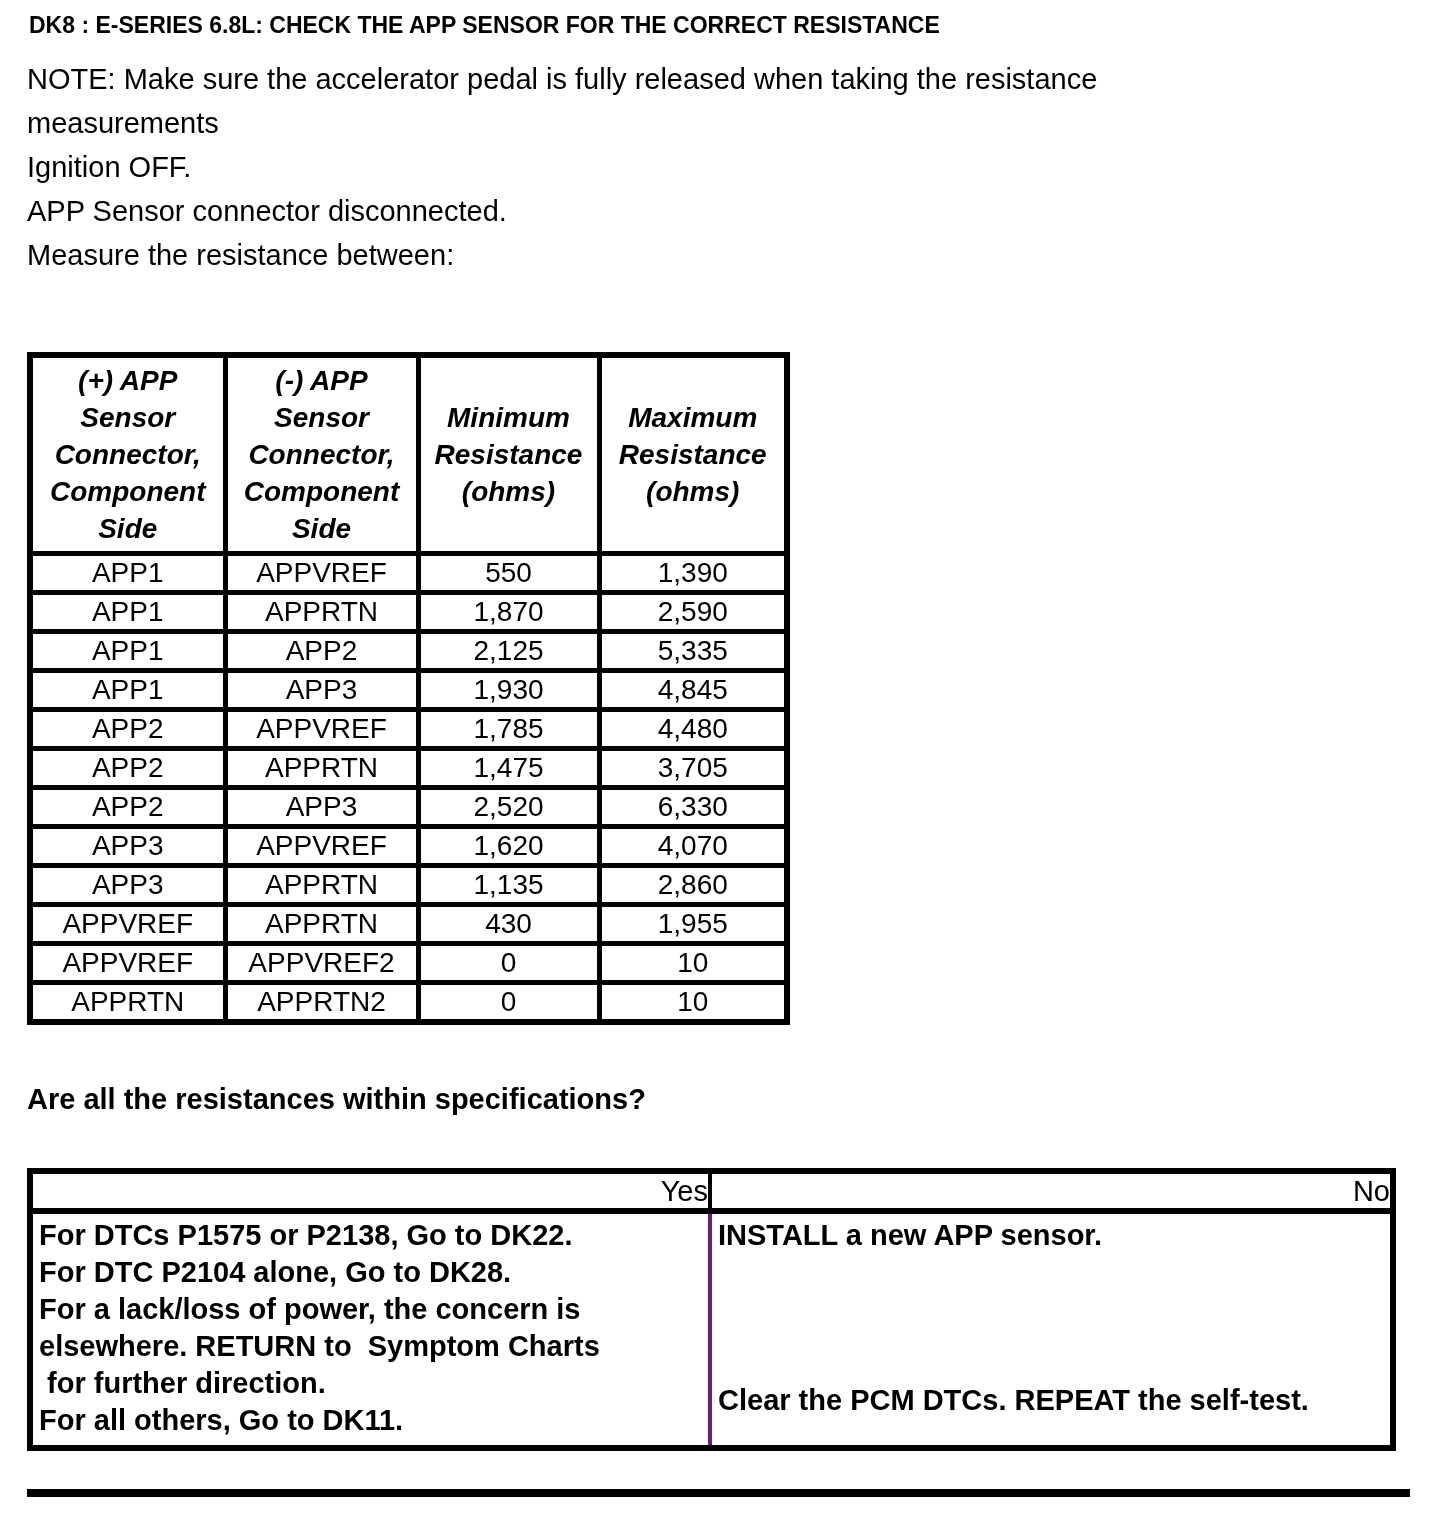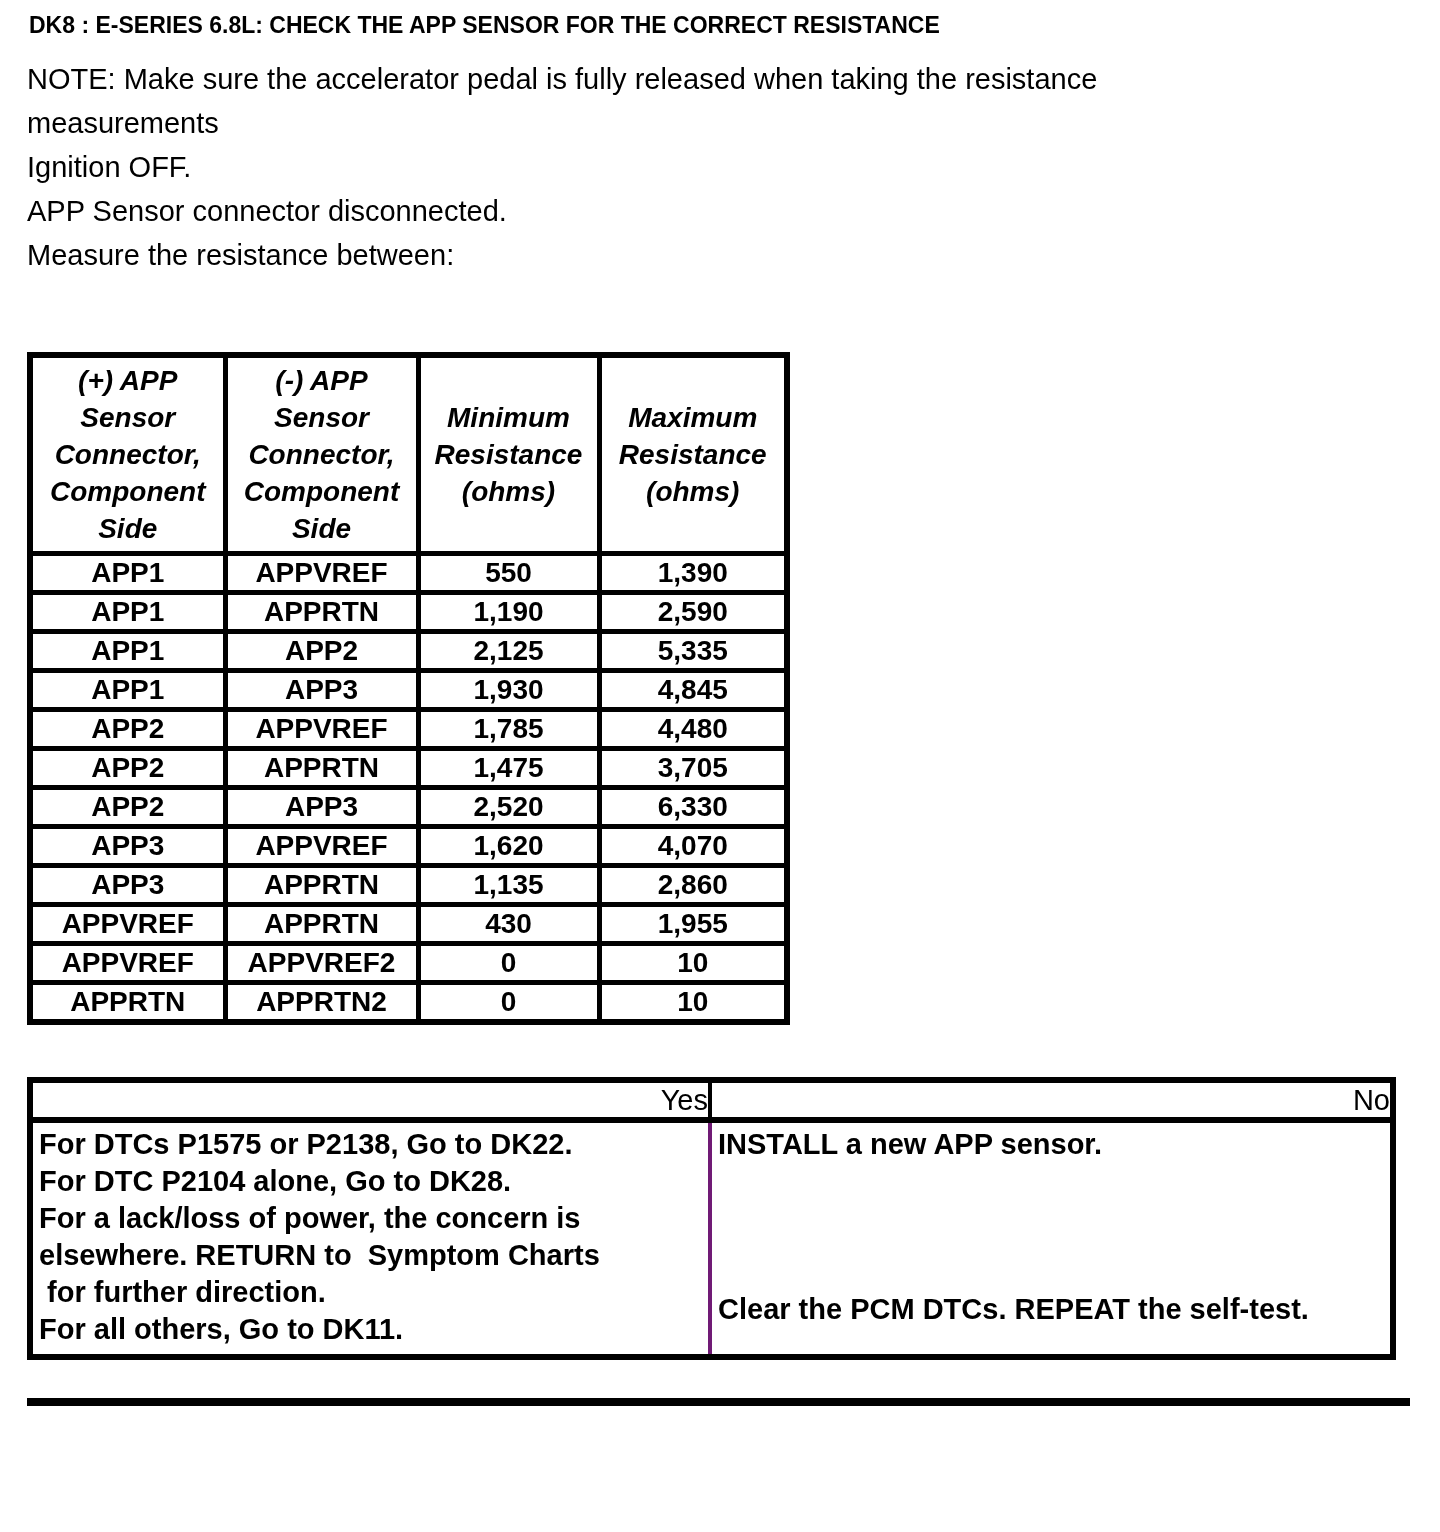"APP1" table.res-table td { font-weight: bold -> normal }
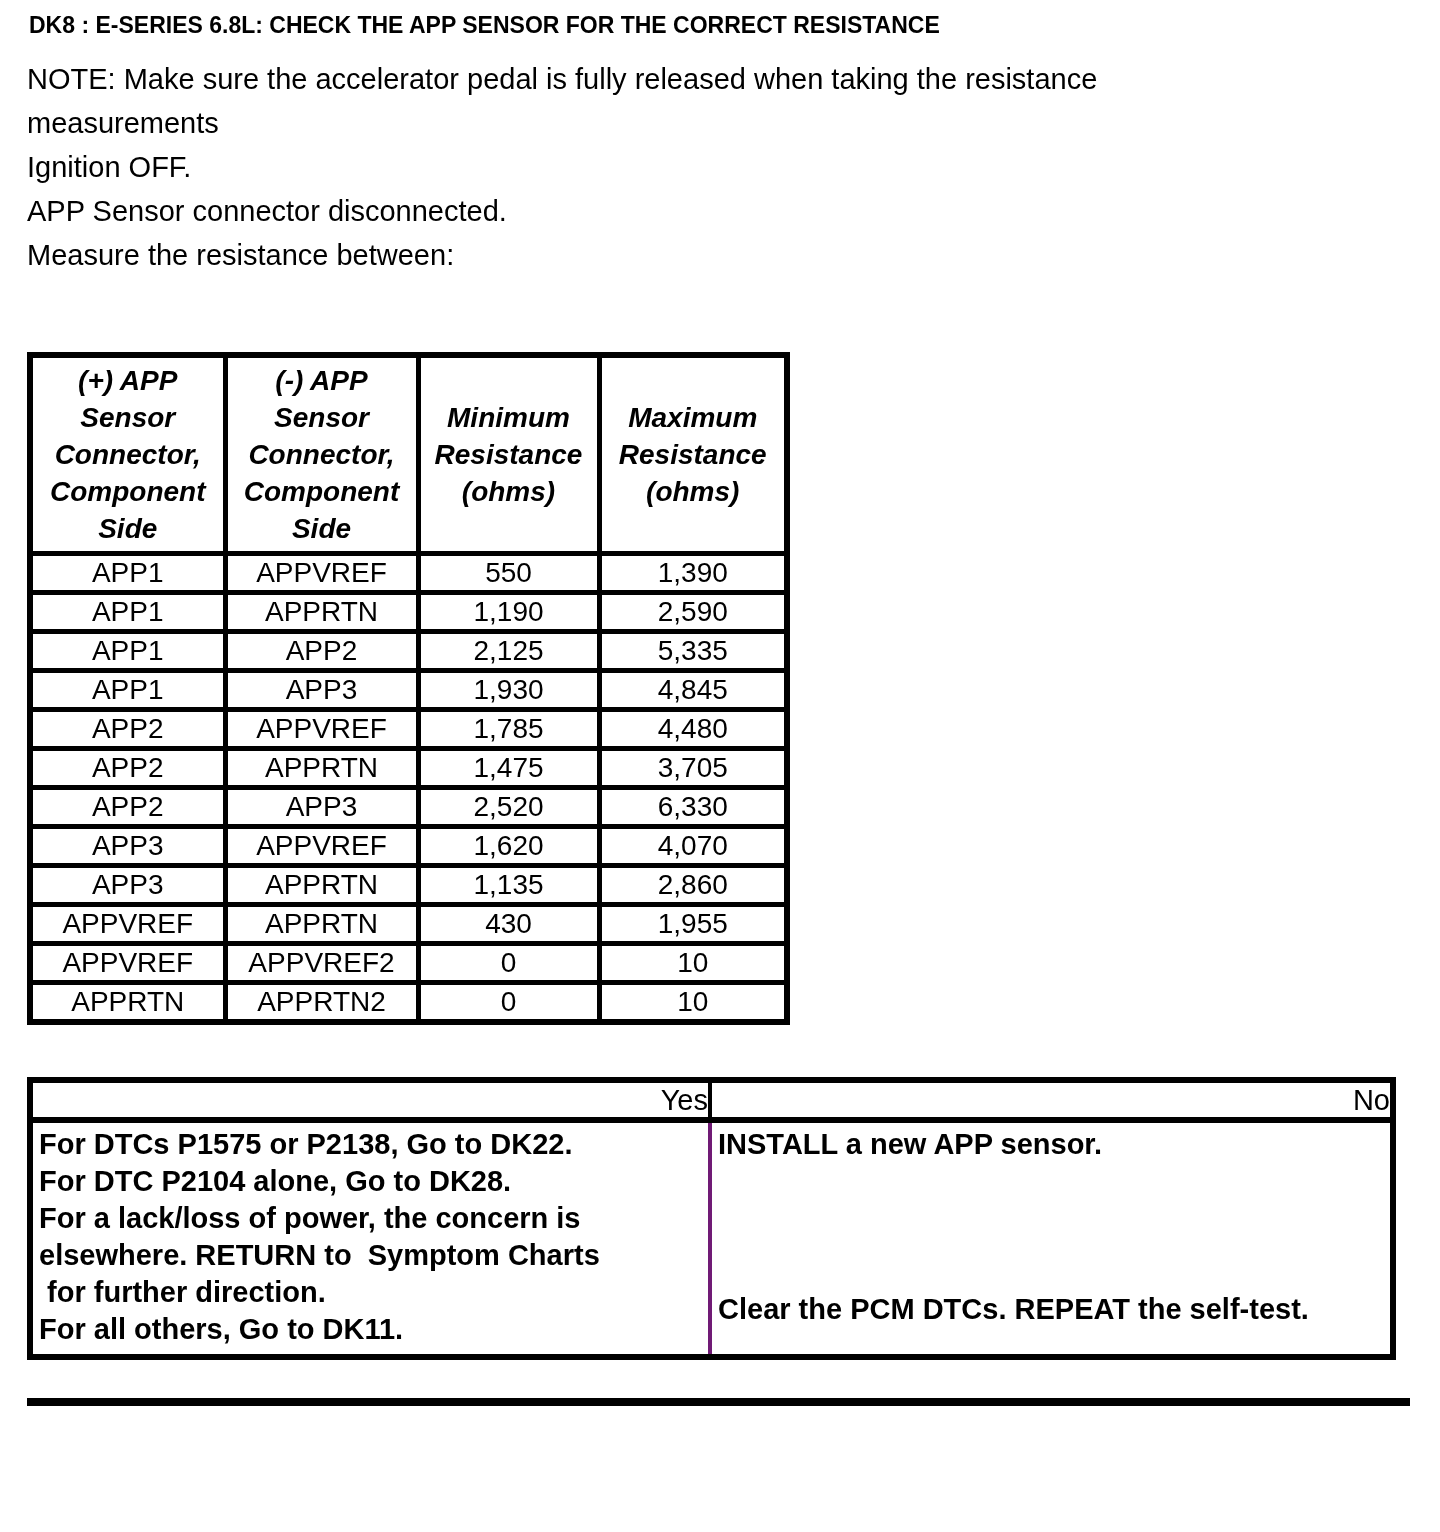"1,190" td { text: 1,190 -> 1,870 }
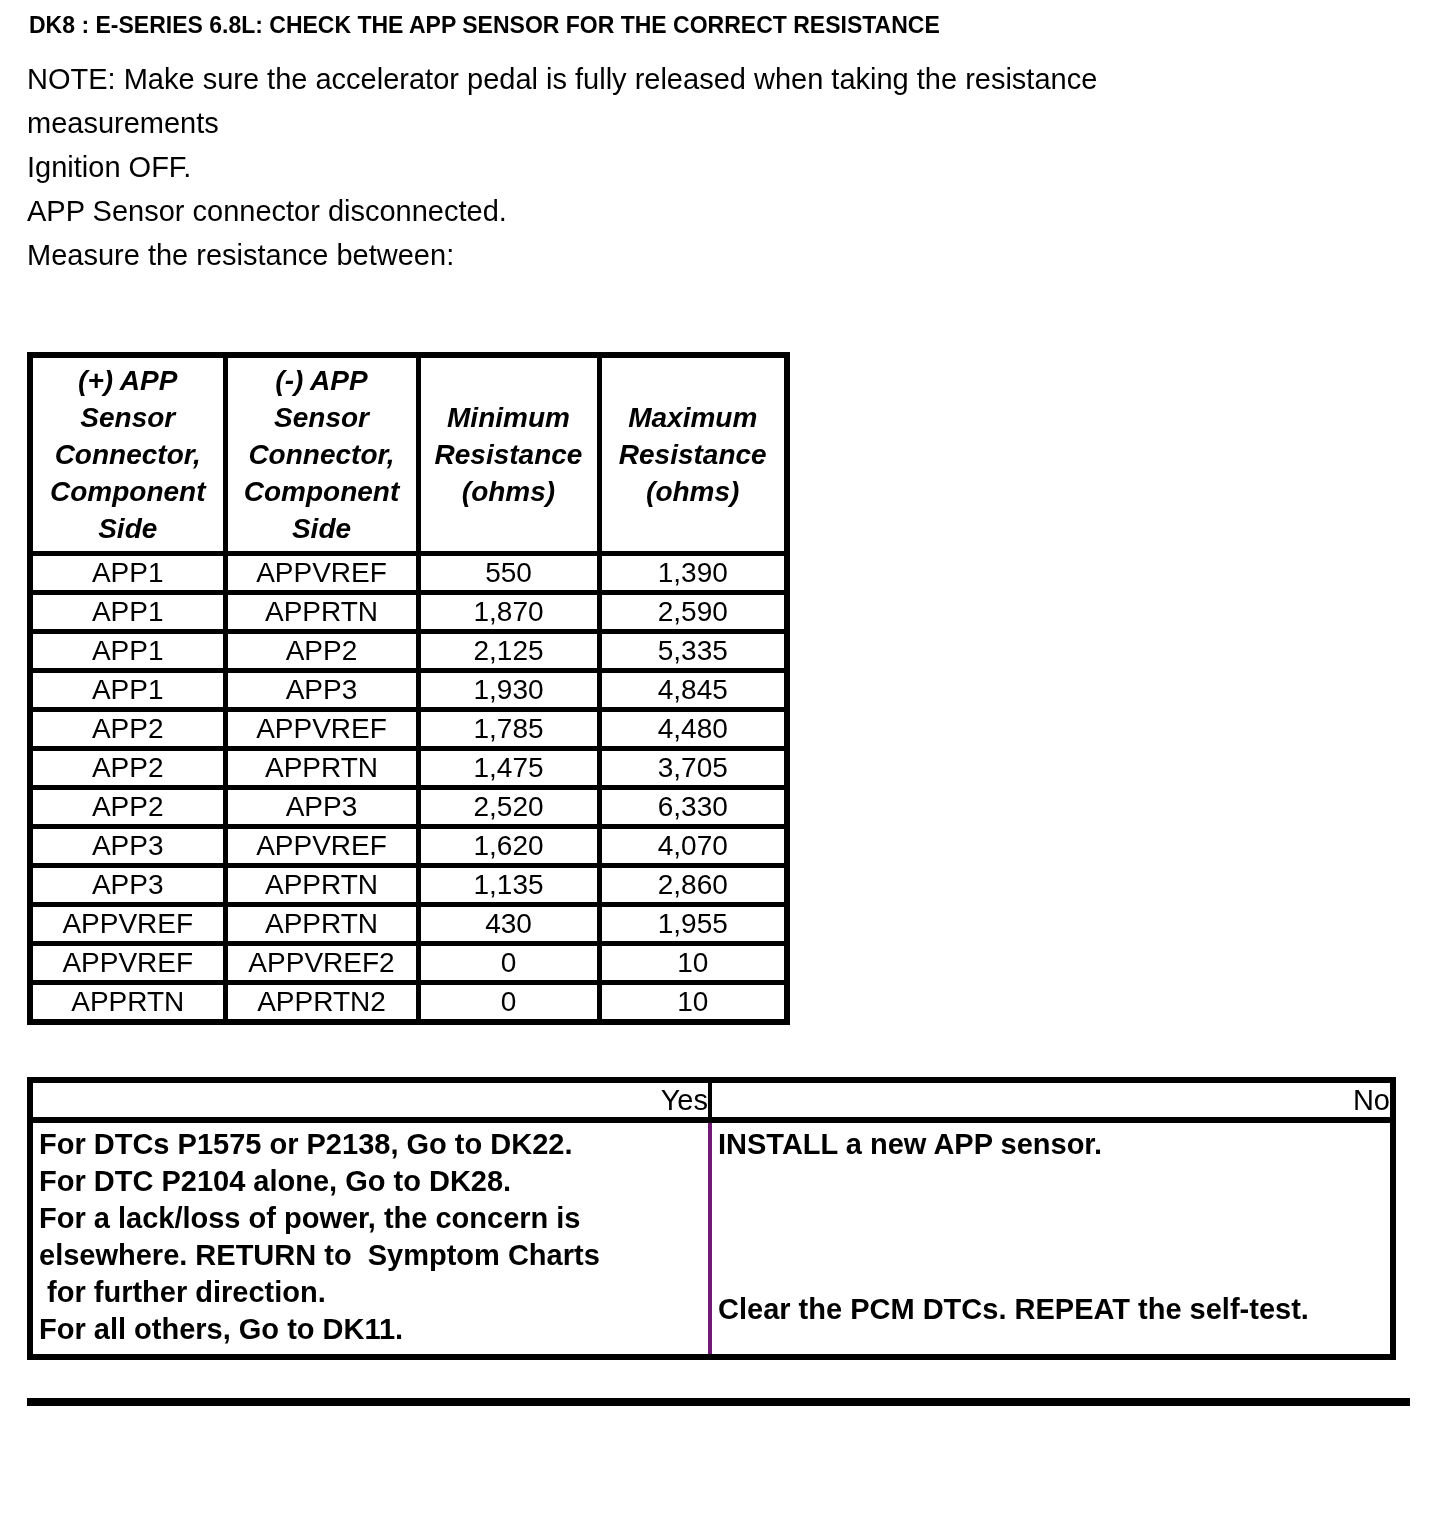"Are all the resistances within" p.question { html: none -> <p>Are all the resistances within specifications?</p> }
